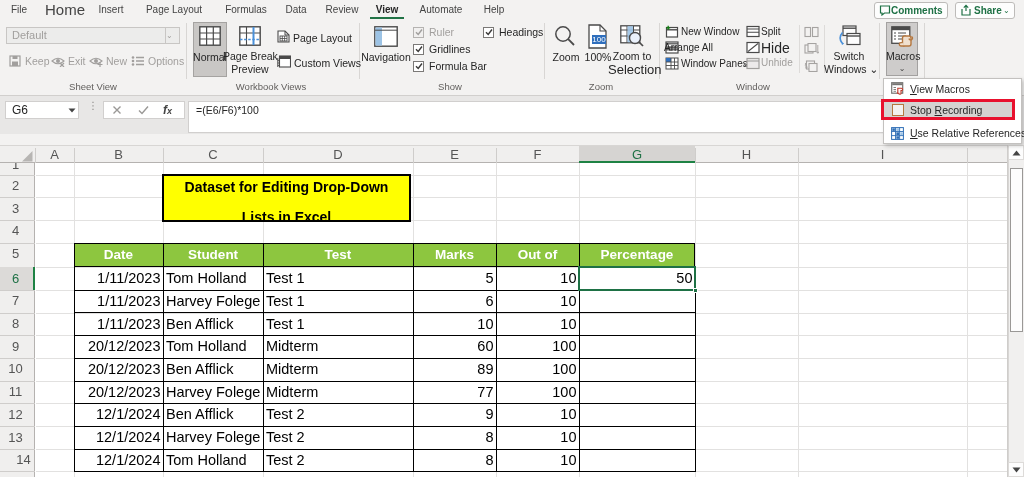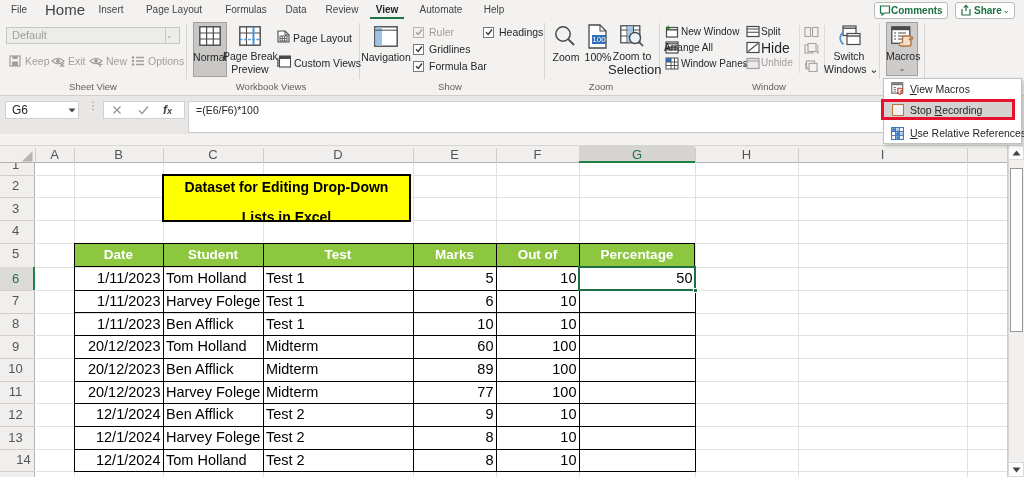"Window" div { text-align: center -> none }
